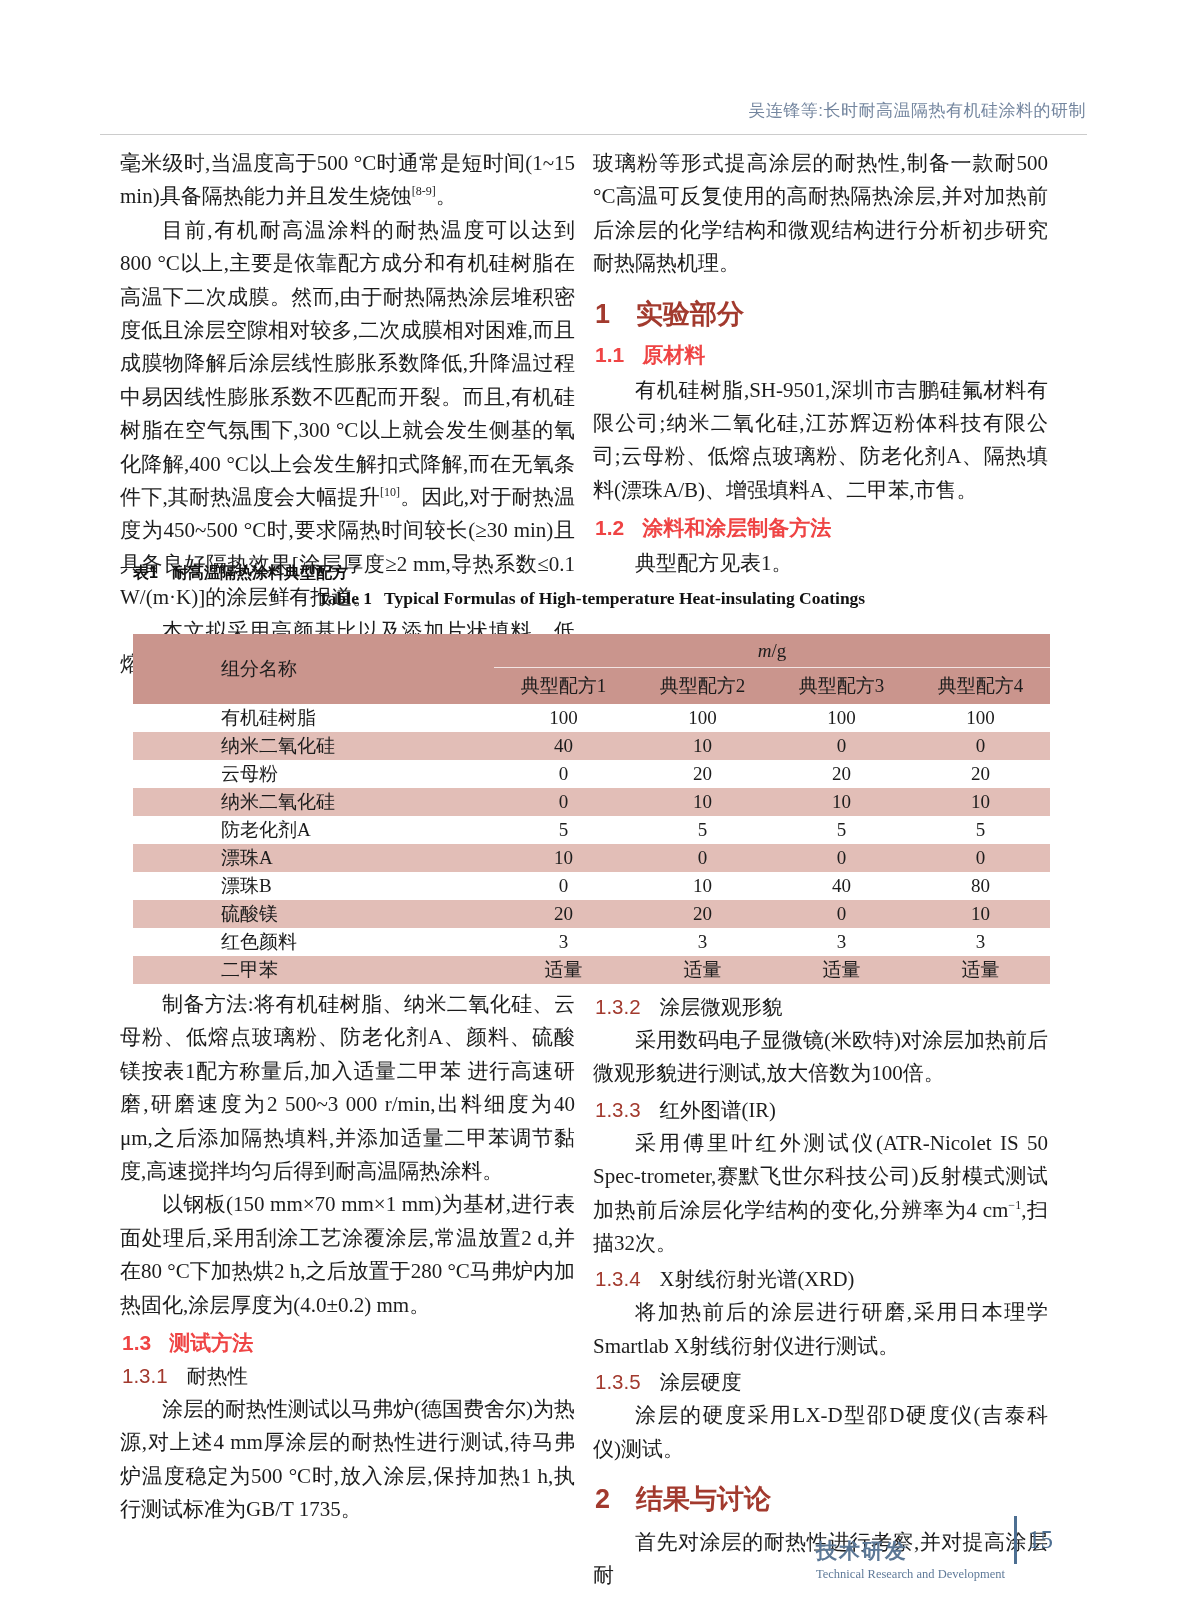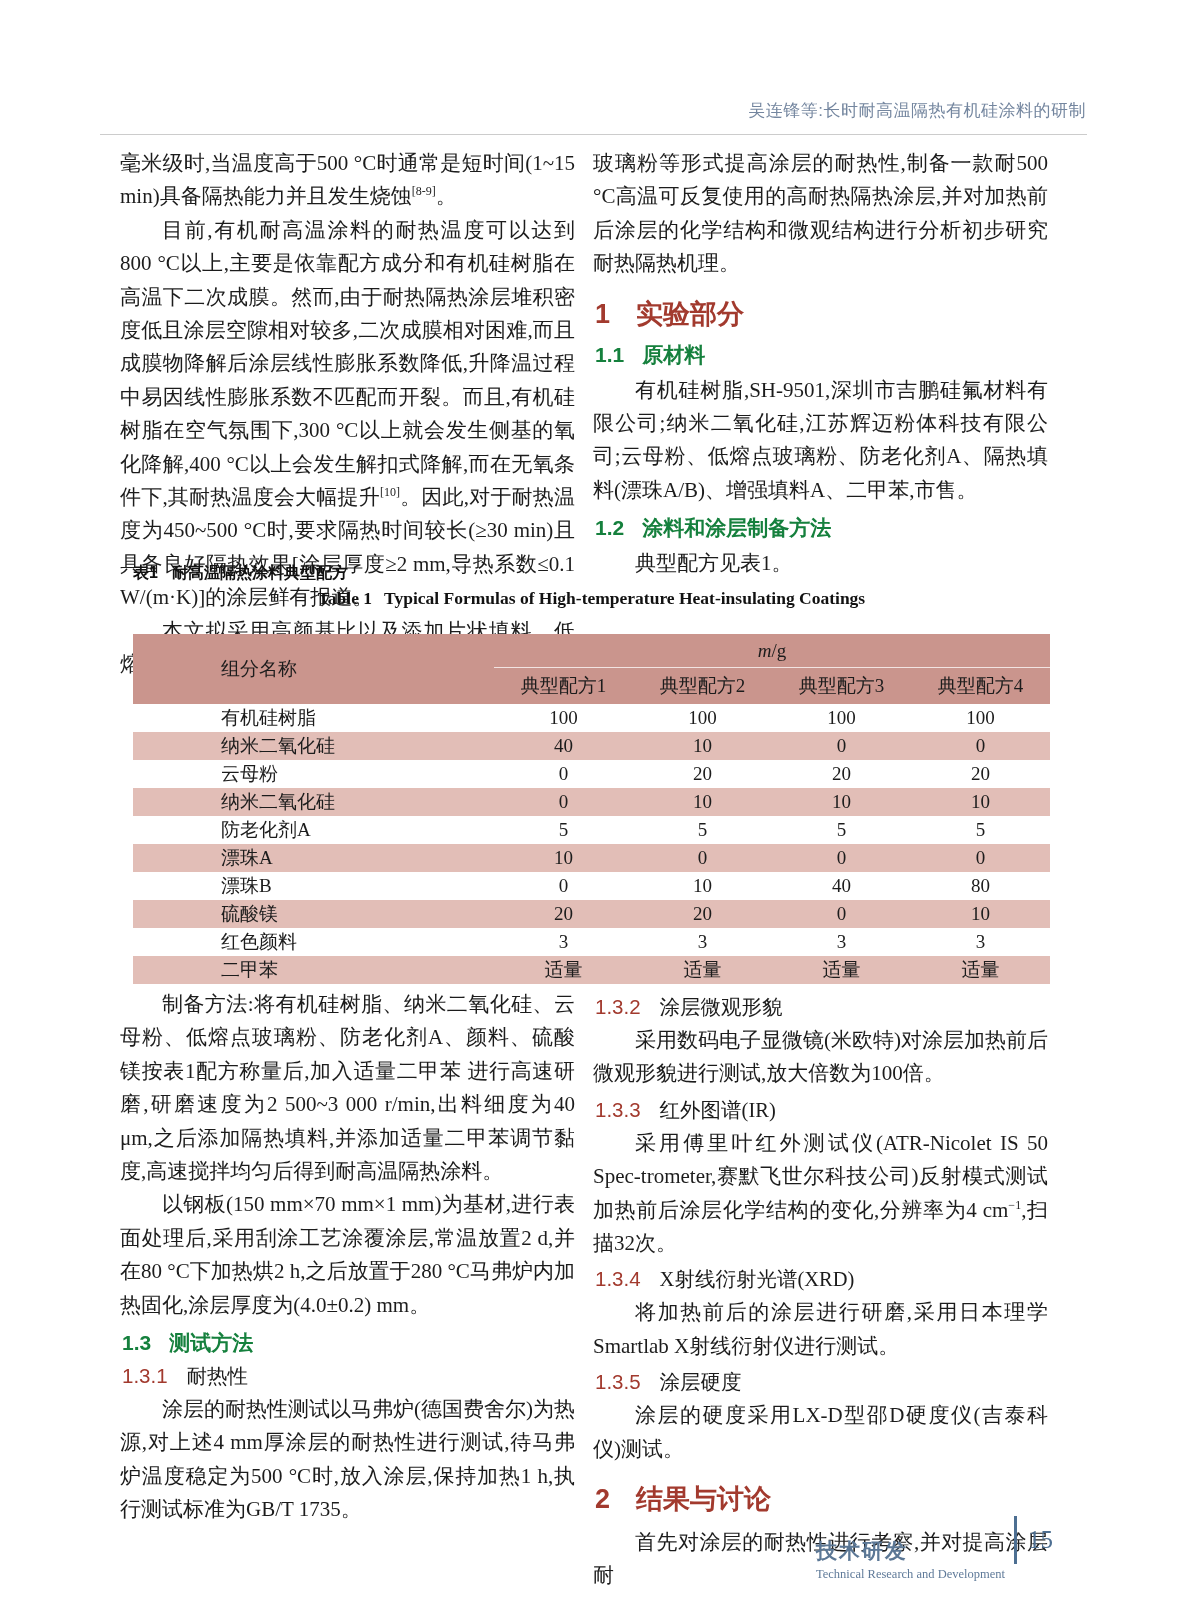"1.1 原材料" .h2 { color: #15803d -> #ef4444 }
